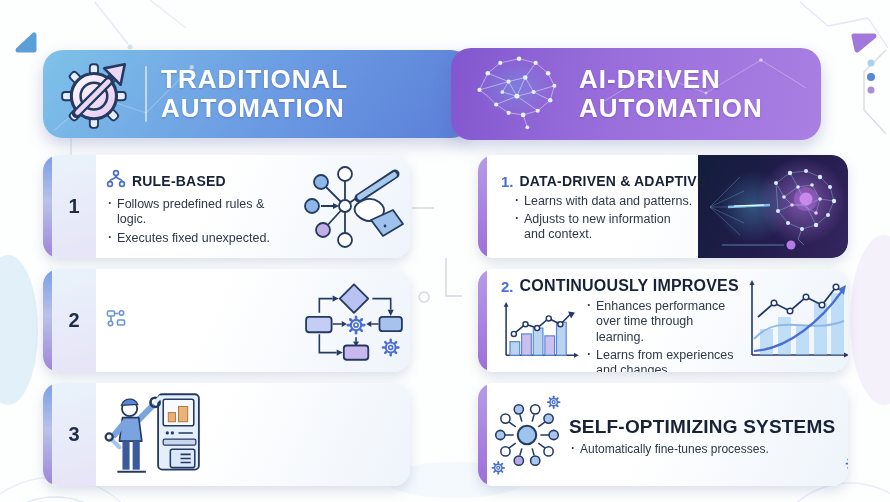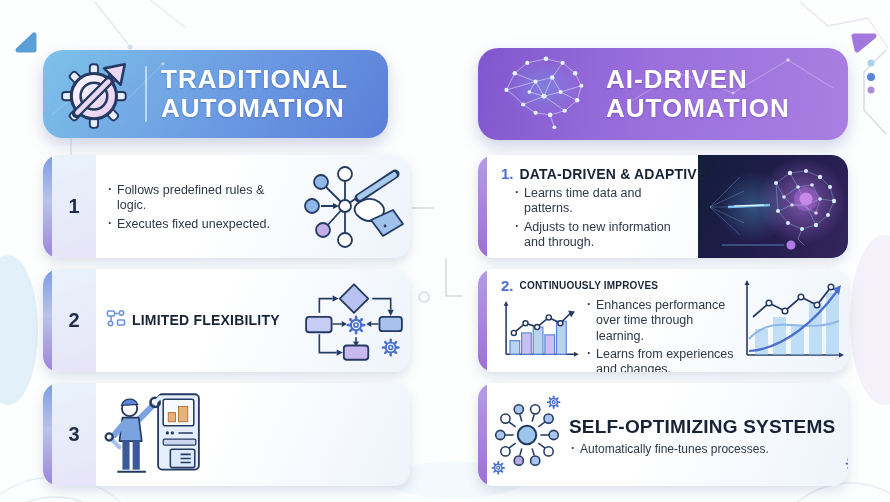"TRADITIONAL" .header-left { width: 345px -> 428px }
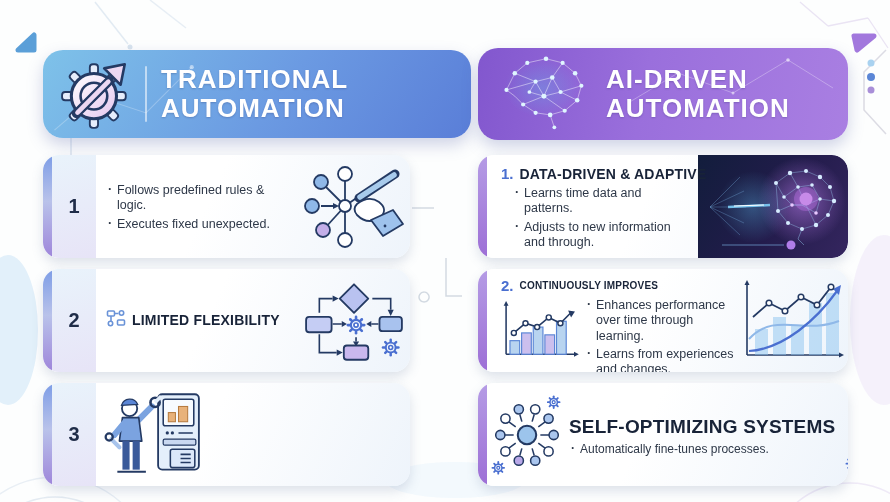"AI-DRIVEN" .header-right { left: 478px -> 451px }
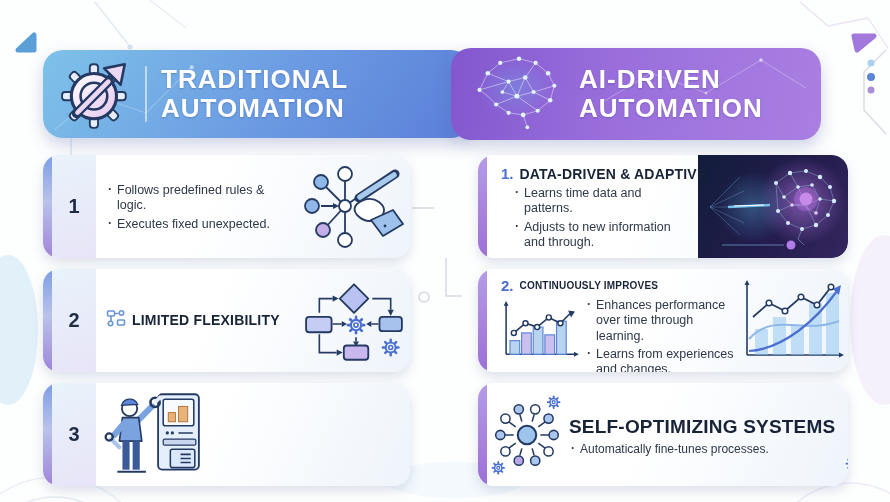"RULE-BASED" div.title-row { html: none -> <div> <span> <svg> <circle></circle> <circle></circle> <circle></circle> <path></path> </svg> </span> <span>RULE-BASED</span> </div> }
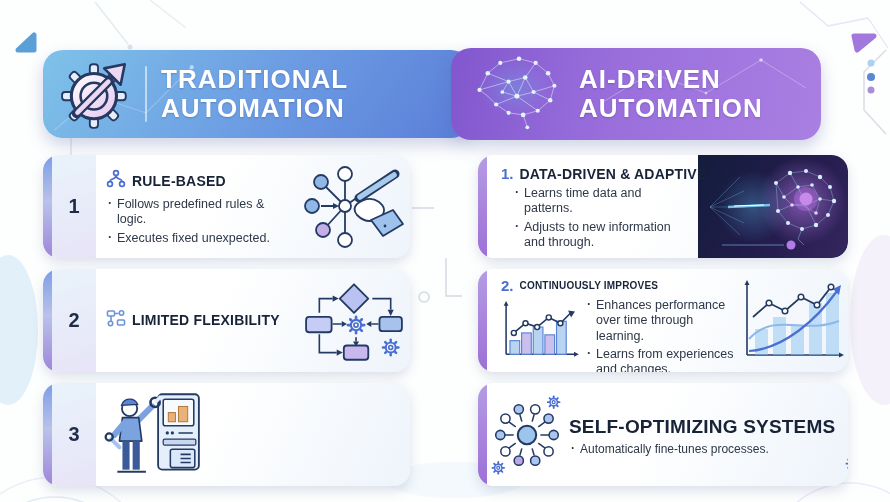"Learns time data and patterns." div.bullet { text: time -> with }
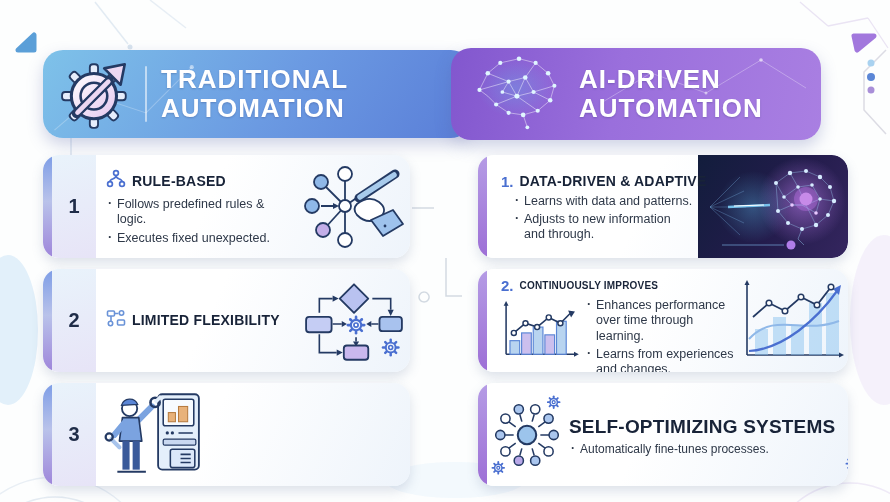"Adjusts to new information and" div.bullet { text: through -> context }
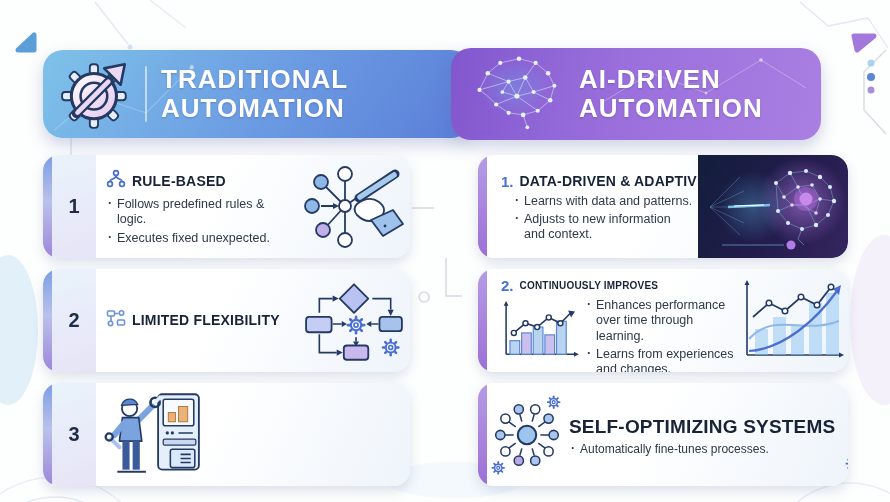"CONTINUOUSLY IMPROVES" span.card-title { font-size: 10px -> 16px }
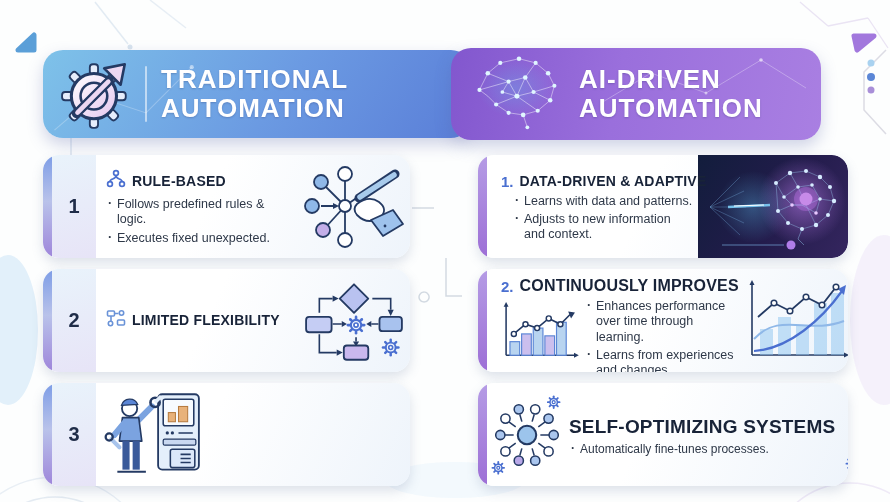"LIMITED FLEXIBILITY" span.card-title { html: <span>LIMITED FLEXIBILITY</span> -> none }
